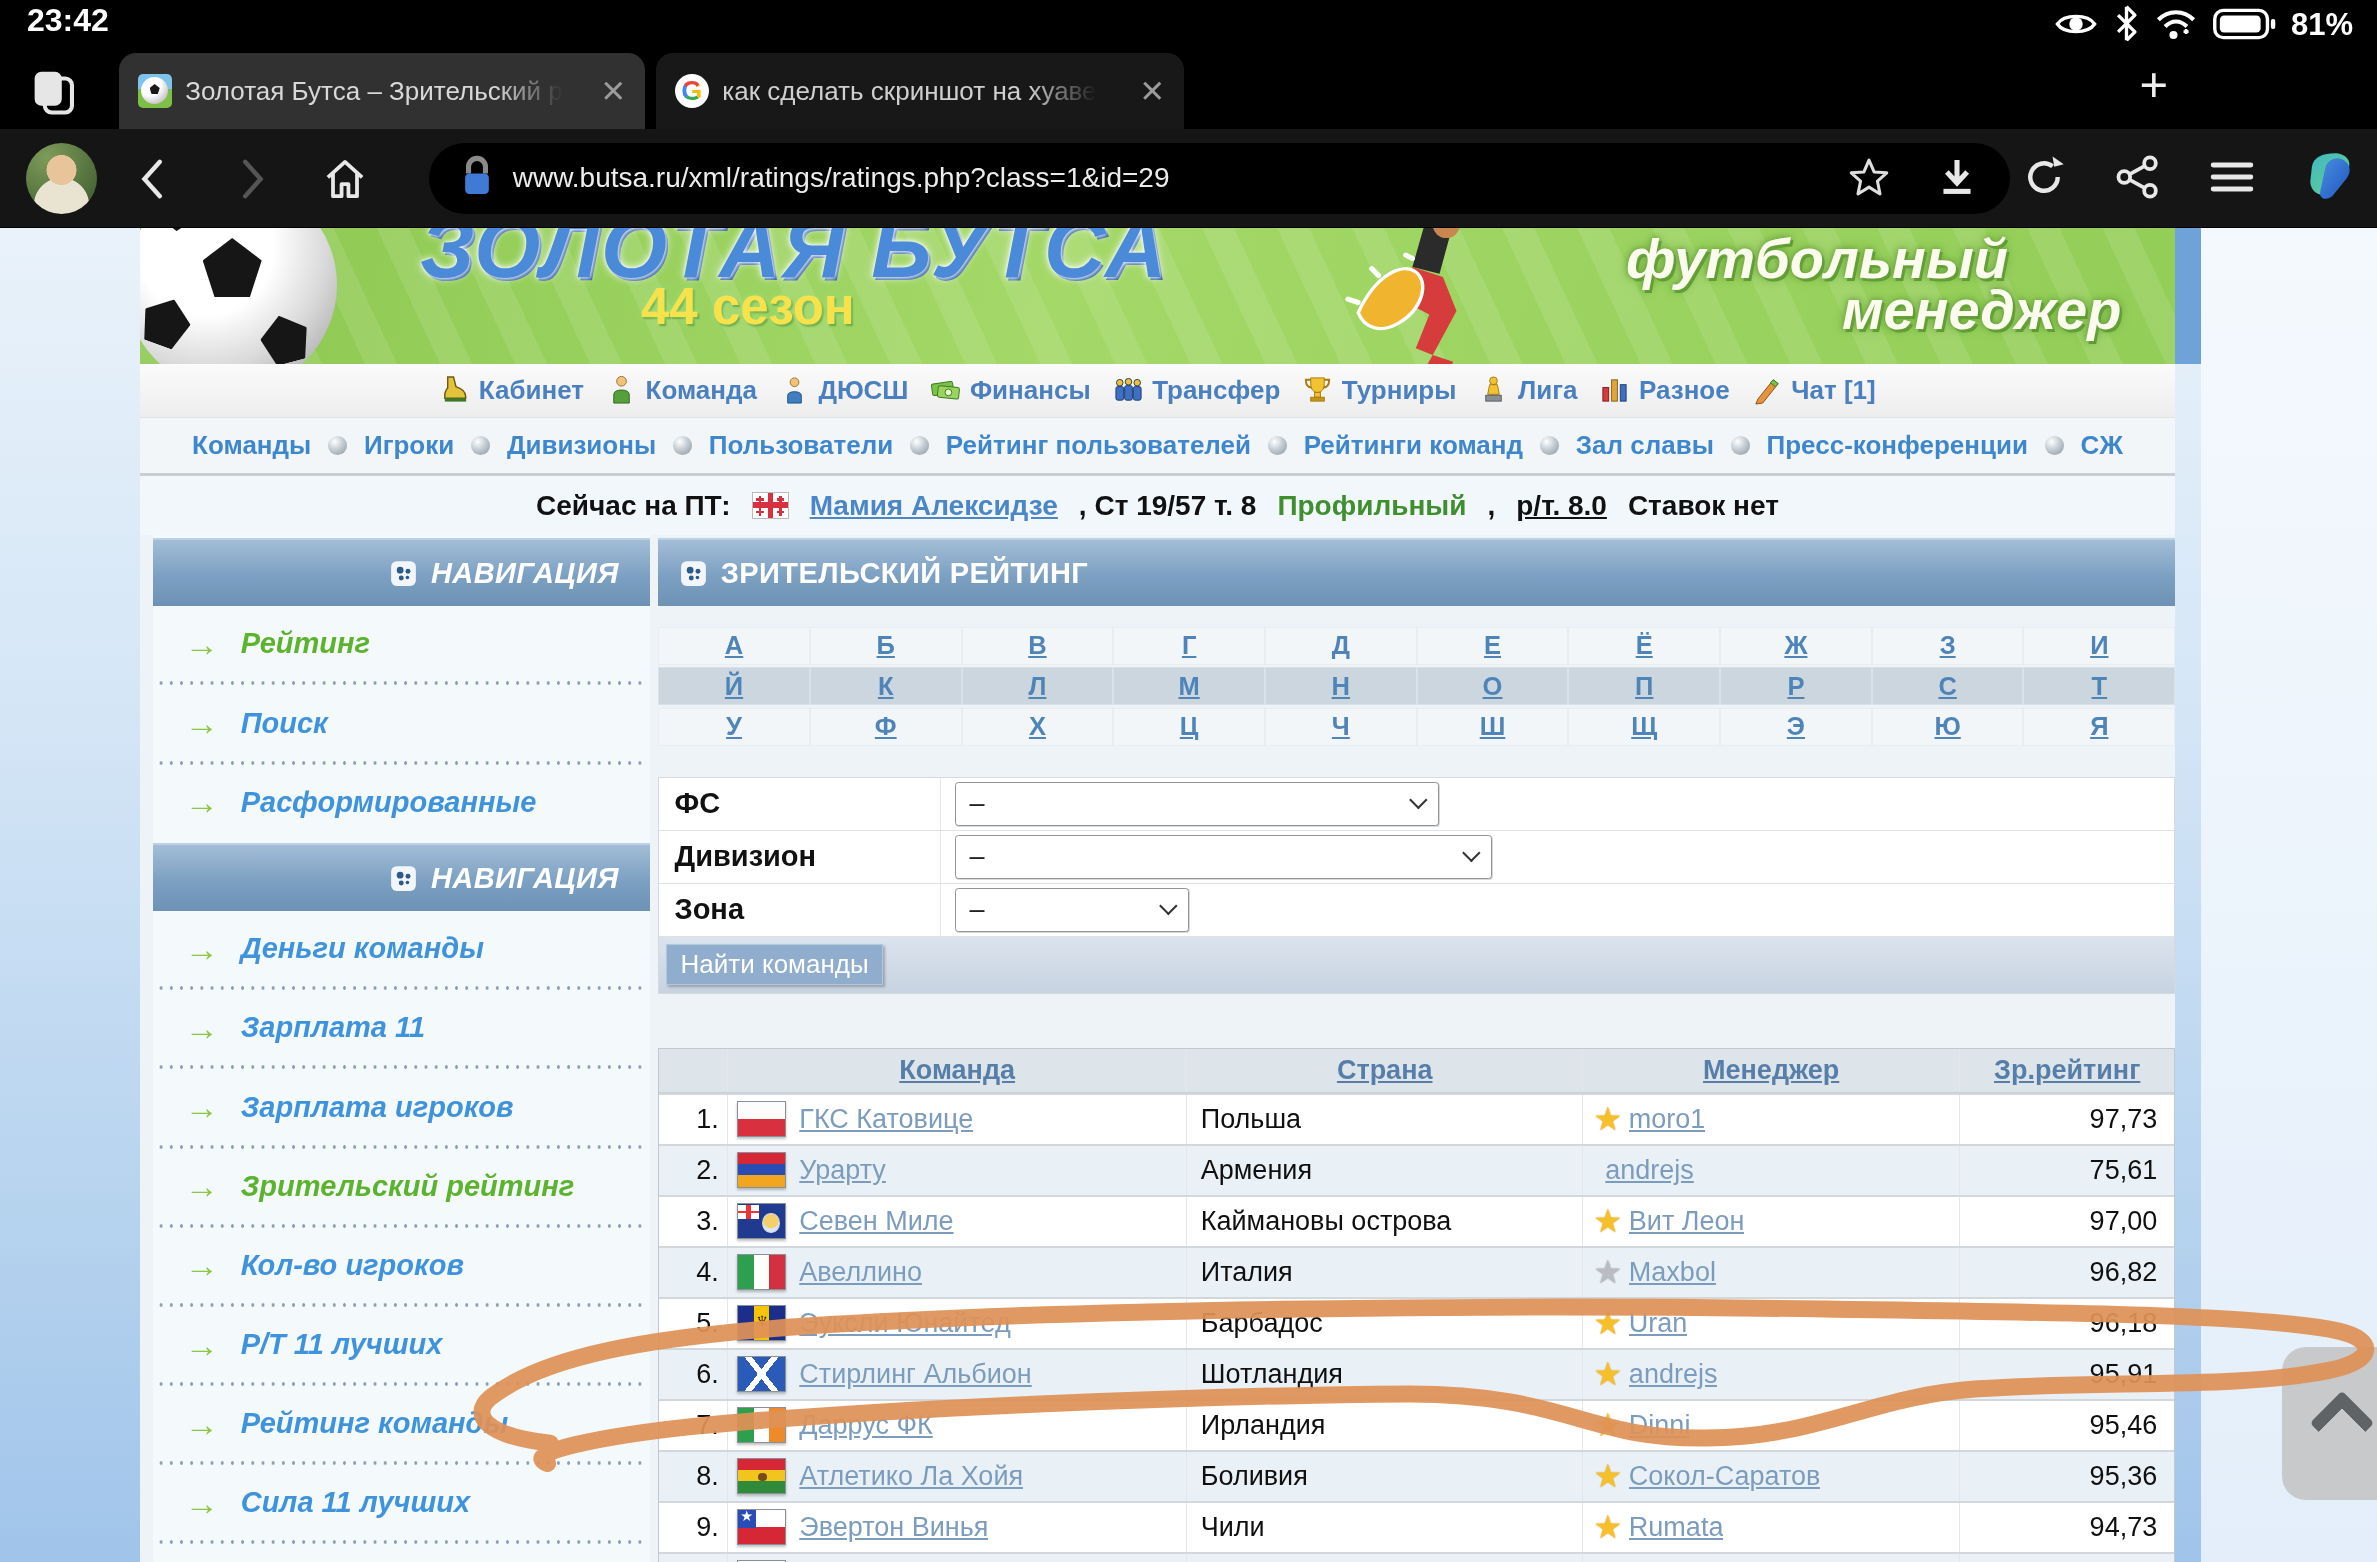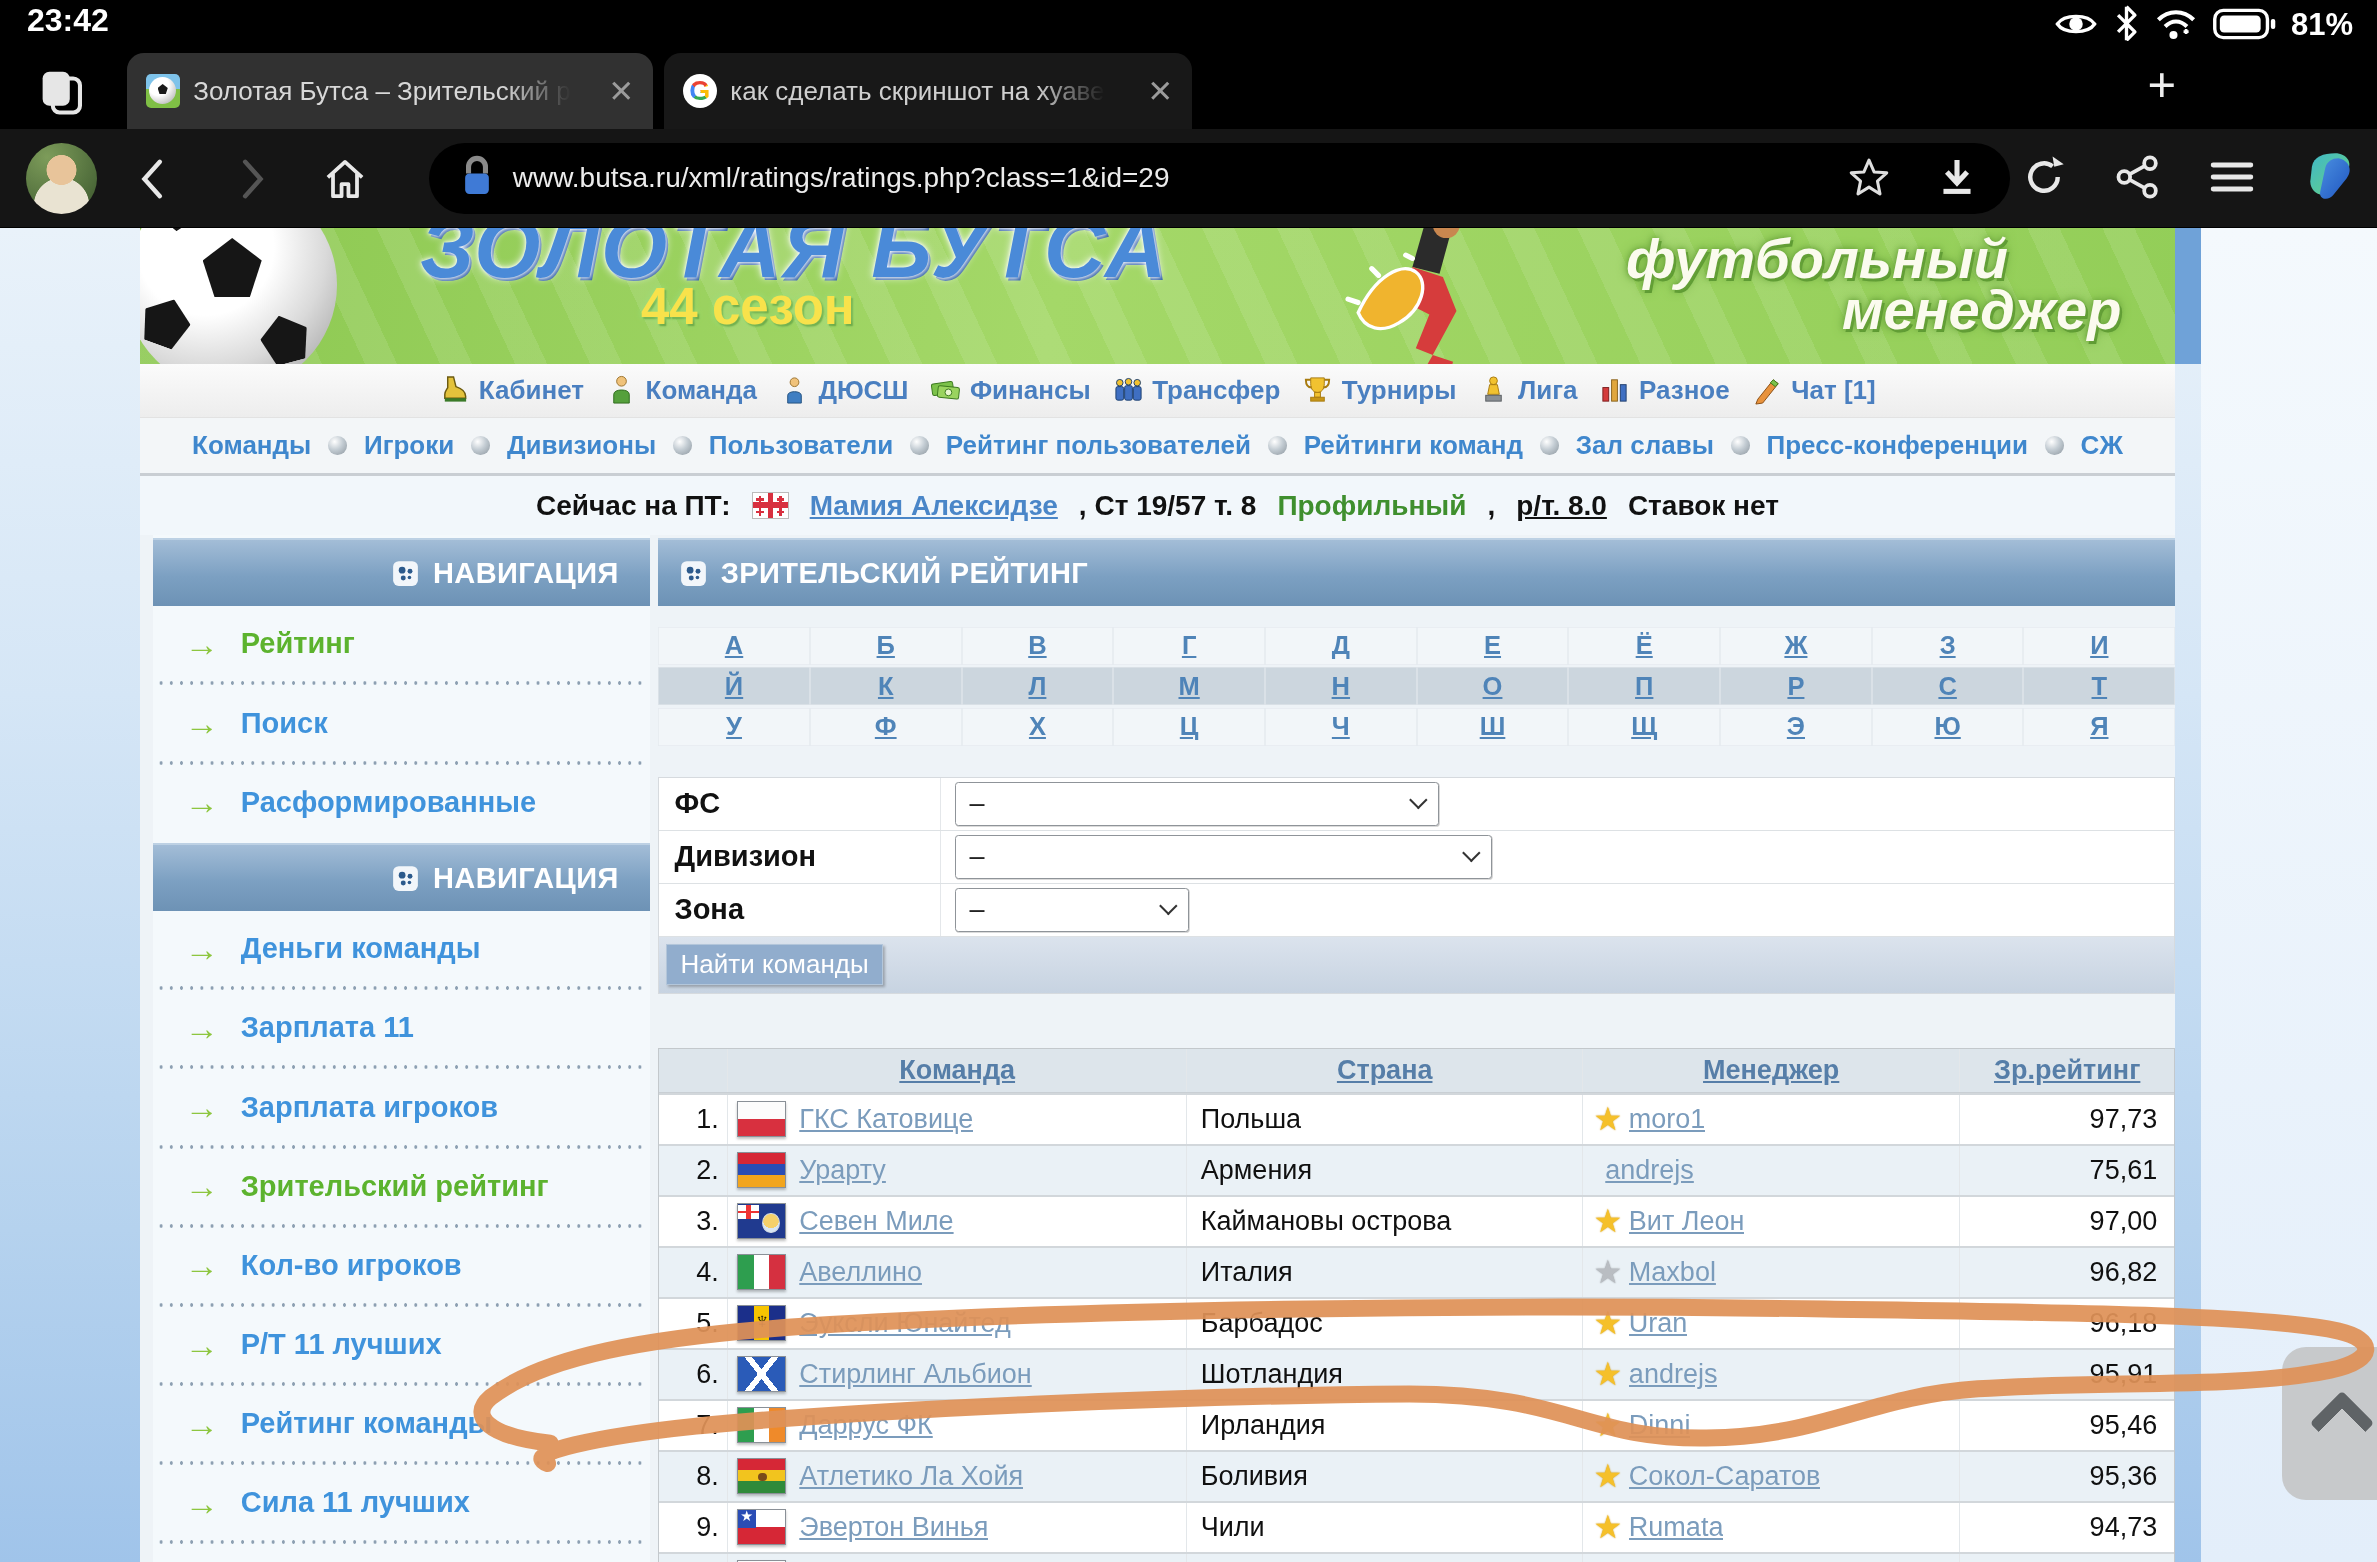"Золотая Бутса – Зрительский р" .tabstrip { left: 8px -> 0 }
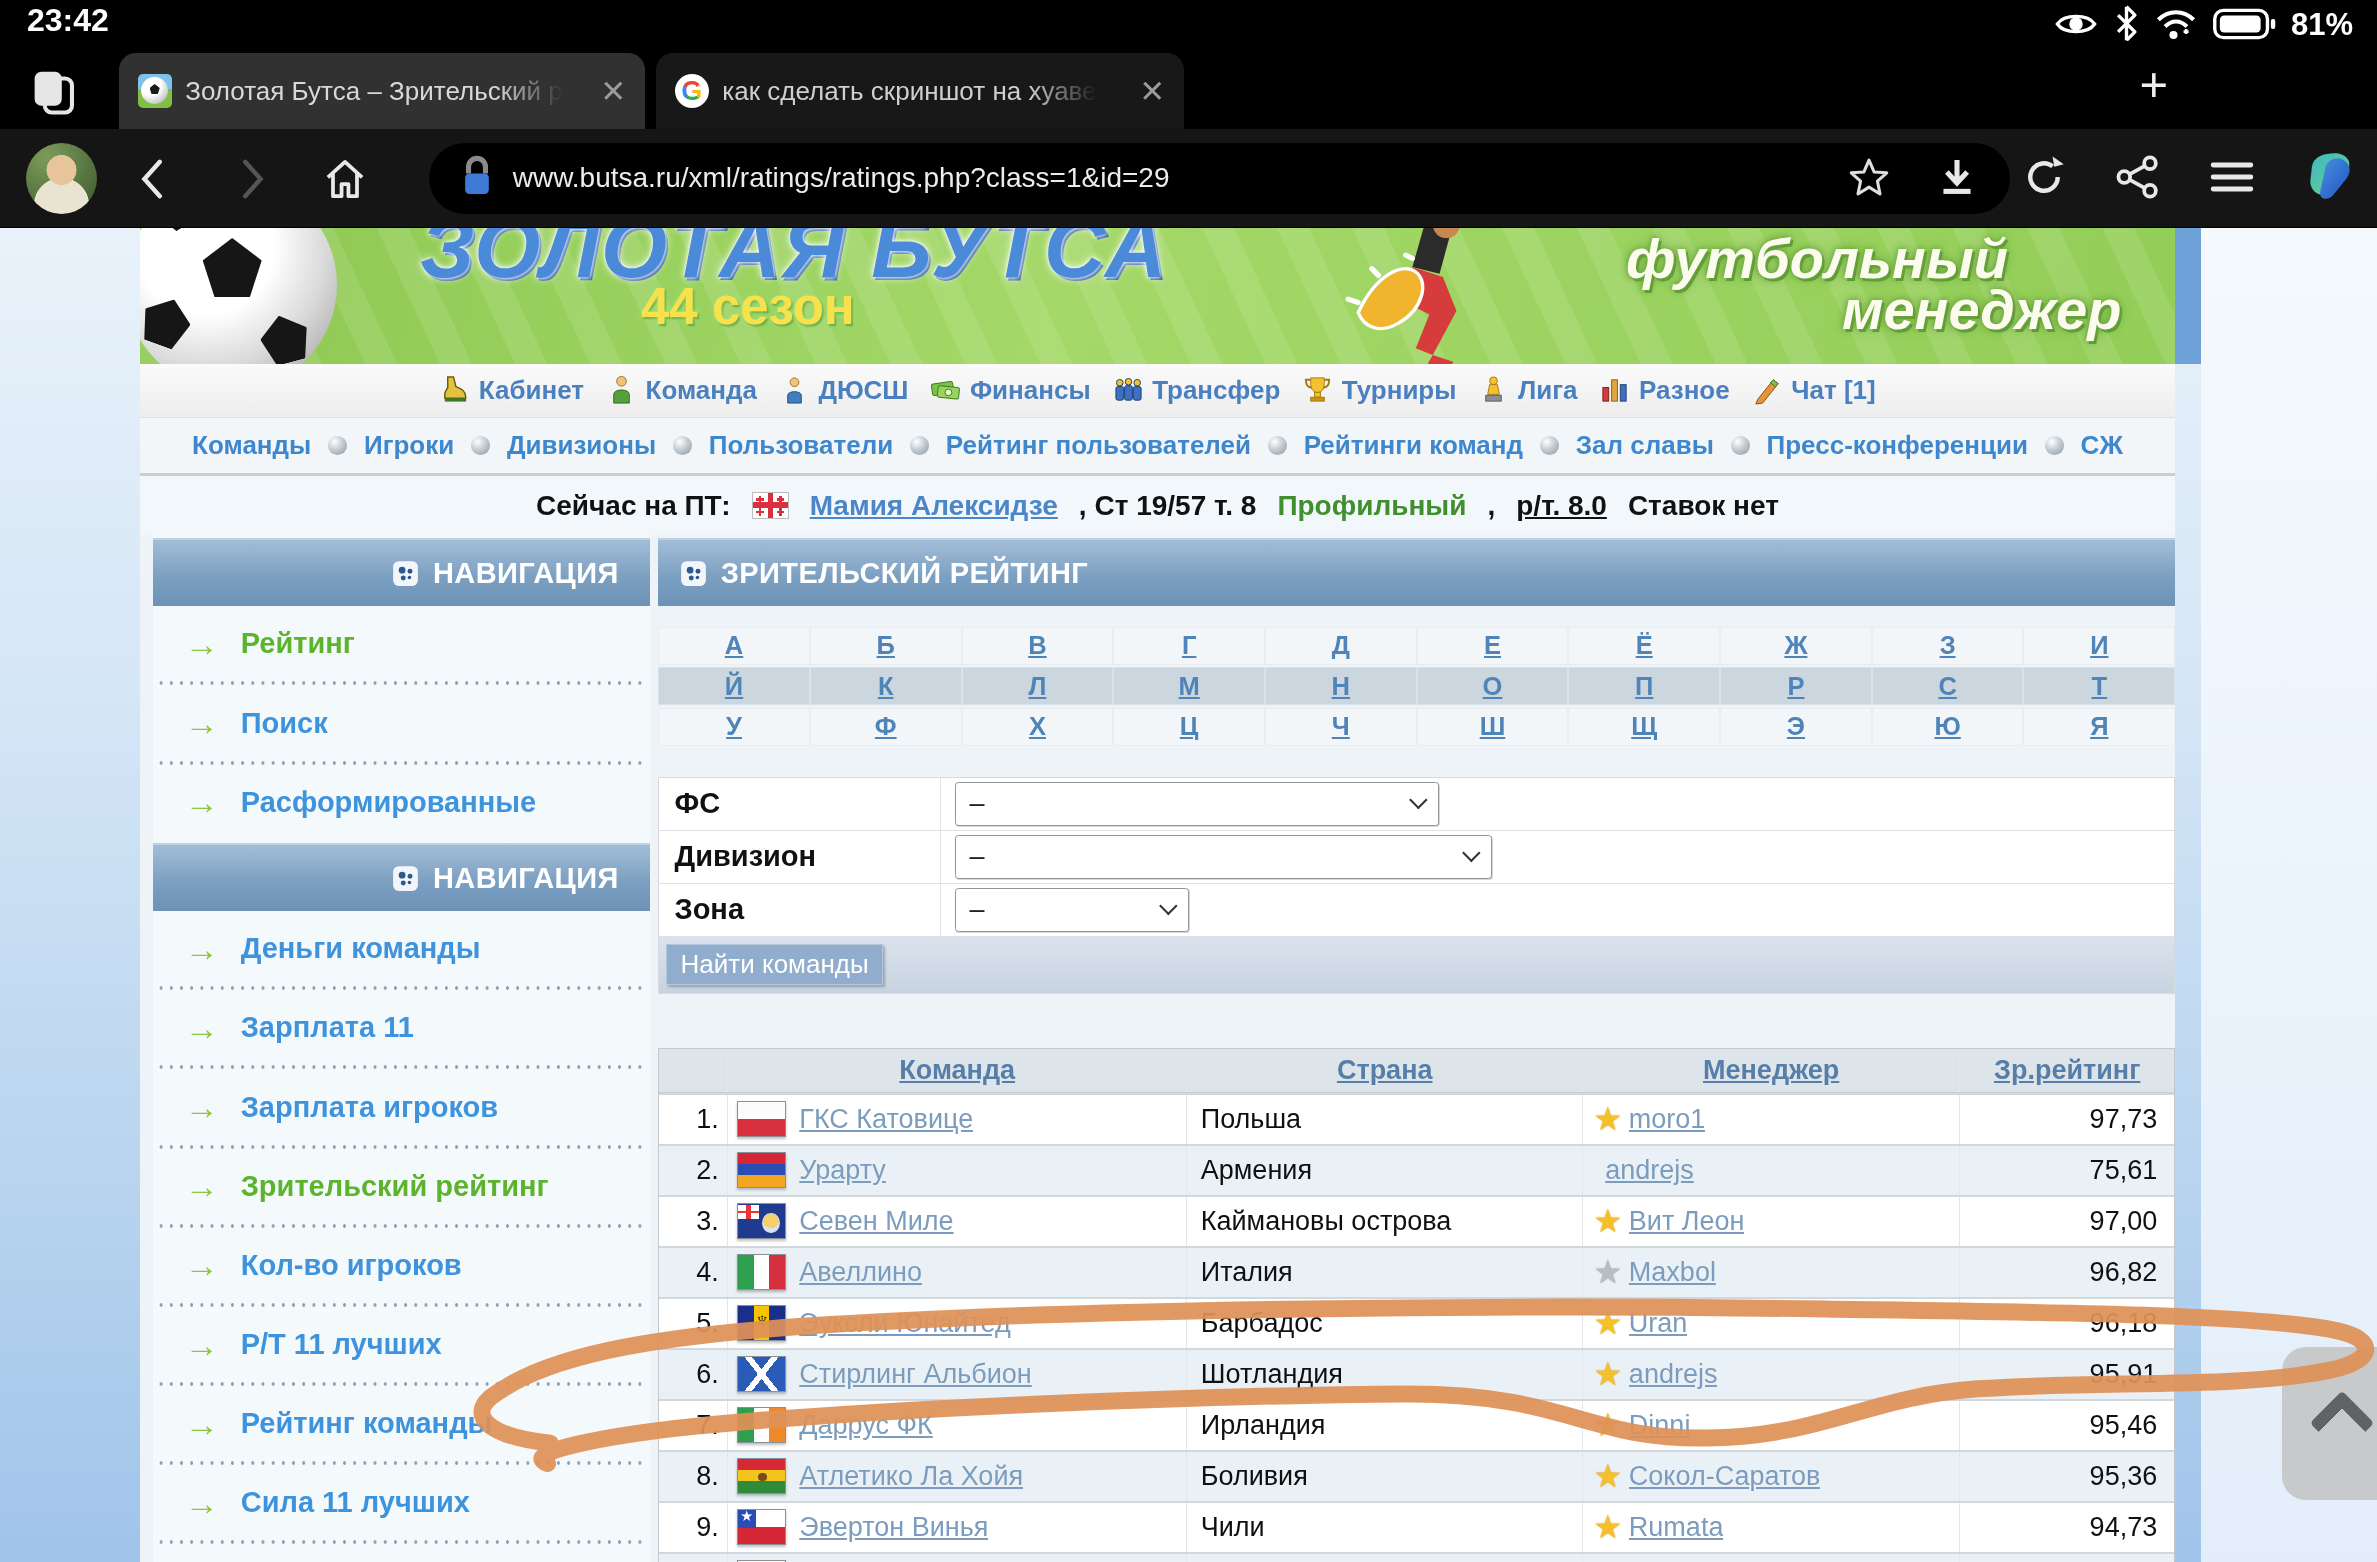"НАВИГАЦИЯ" .sidebar { font-style: none -> italic }
